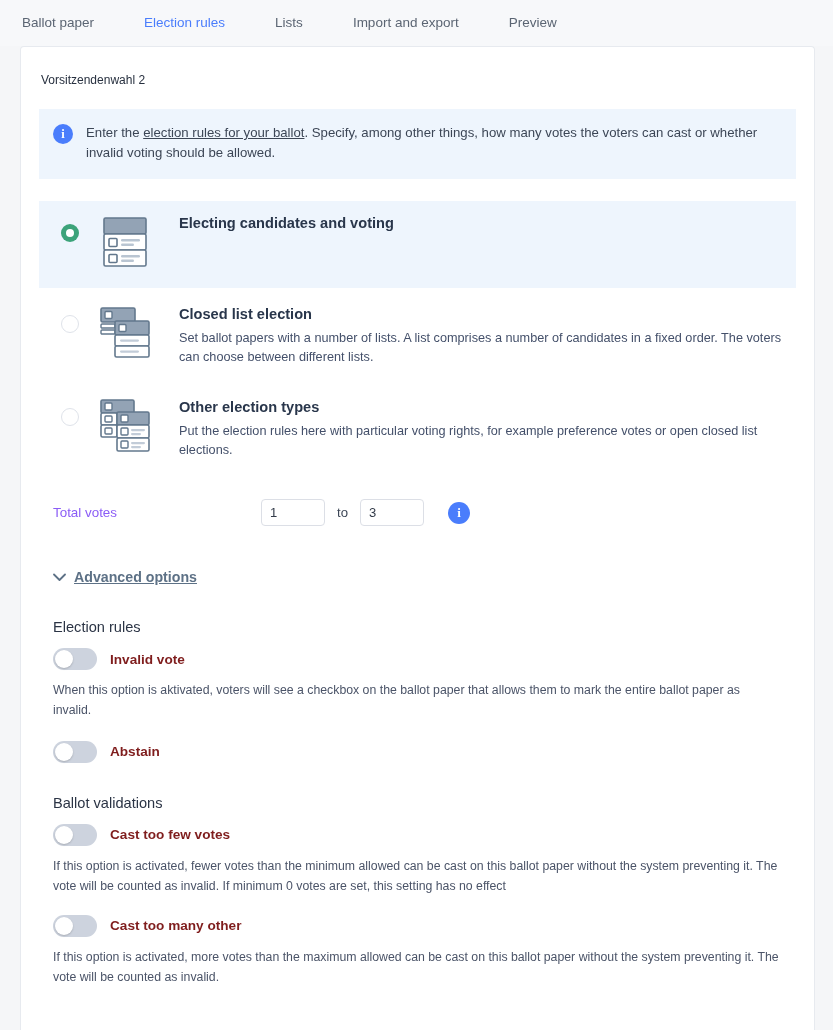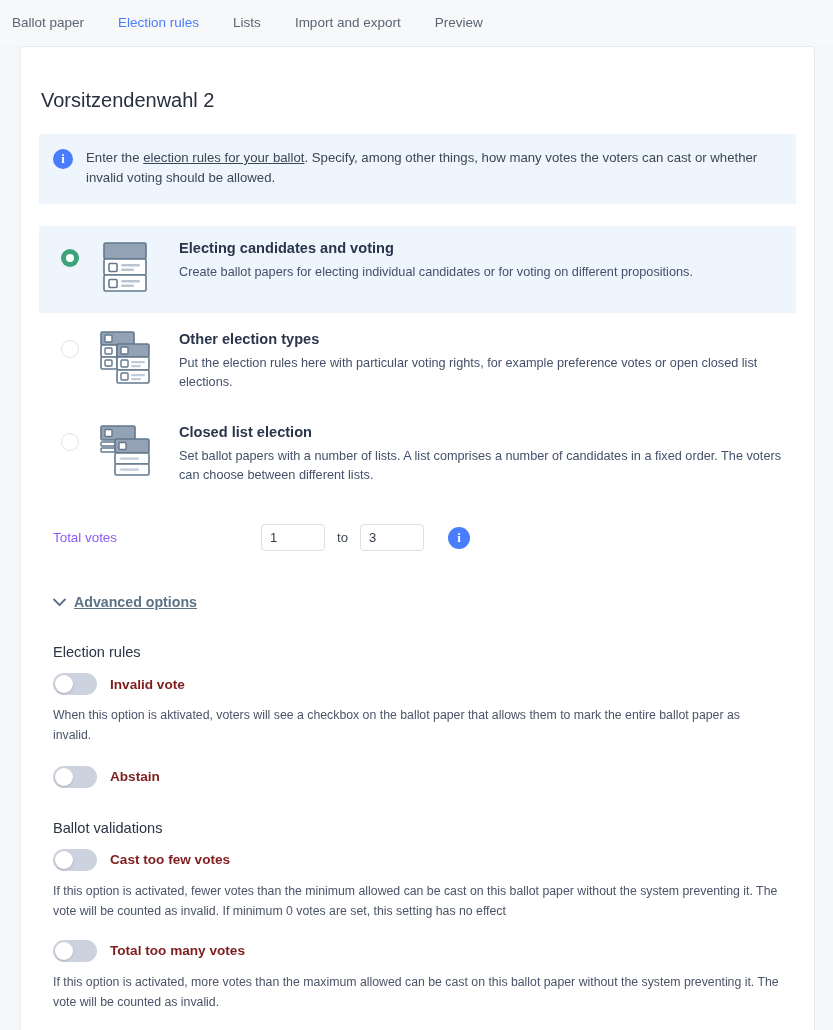"Ballot paper" .tabbar { gap: 0px -> 16px; padding-left: 12px -> 22px }
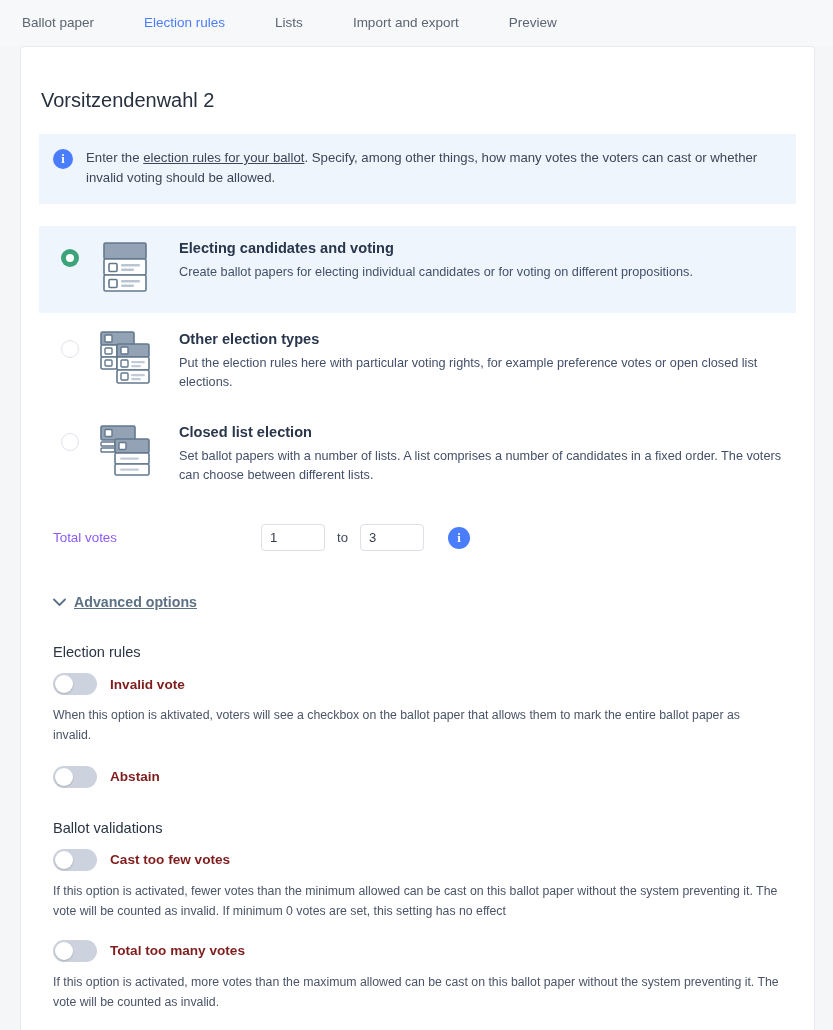"Vorsitzendenwahl 2" .card-title { font-size: 20px -> 12px; margin: 16px 0 22px 2px -> 0 0 22px 2px }
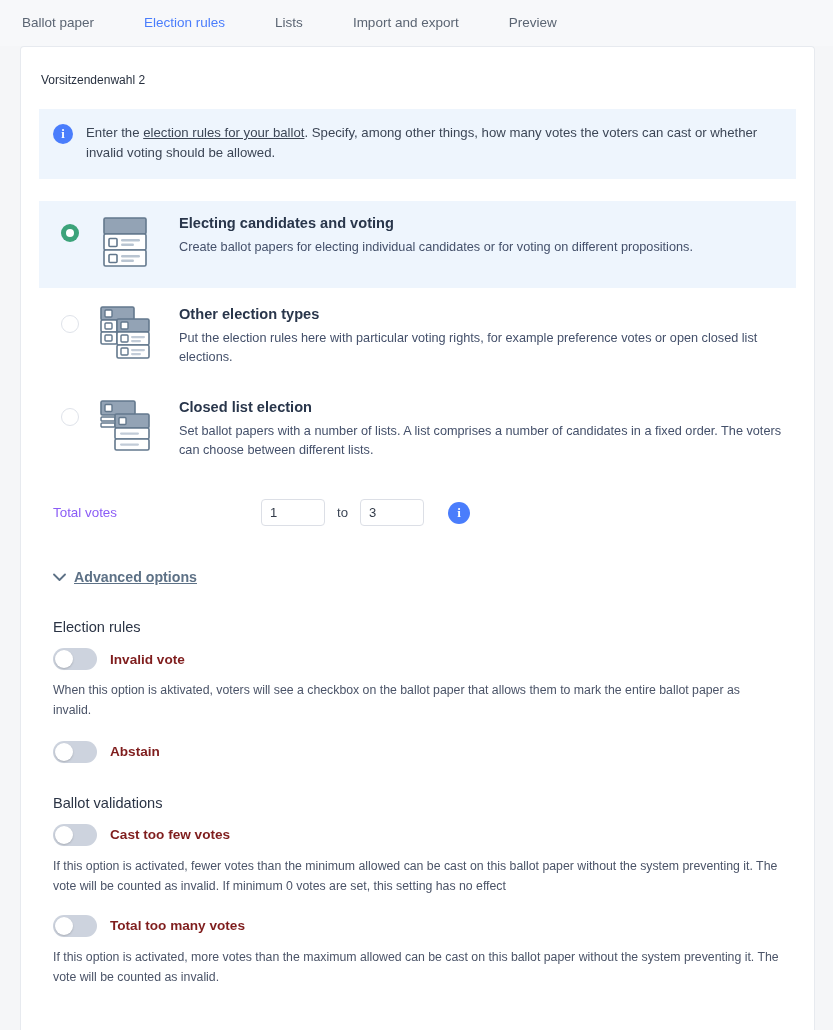"Create ballot papers for electing" div.opt-desc { html: <div>Create ballot papers for electing individual candidates or for voting on different propositions.</div> -> none }
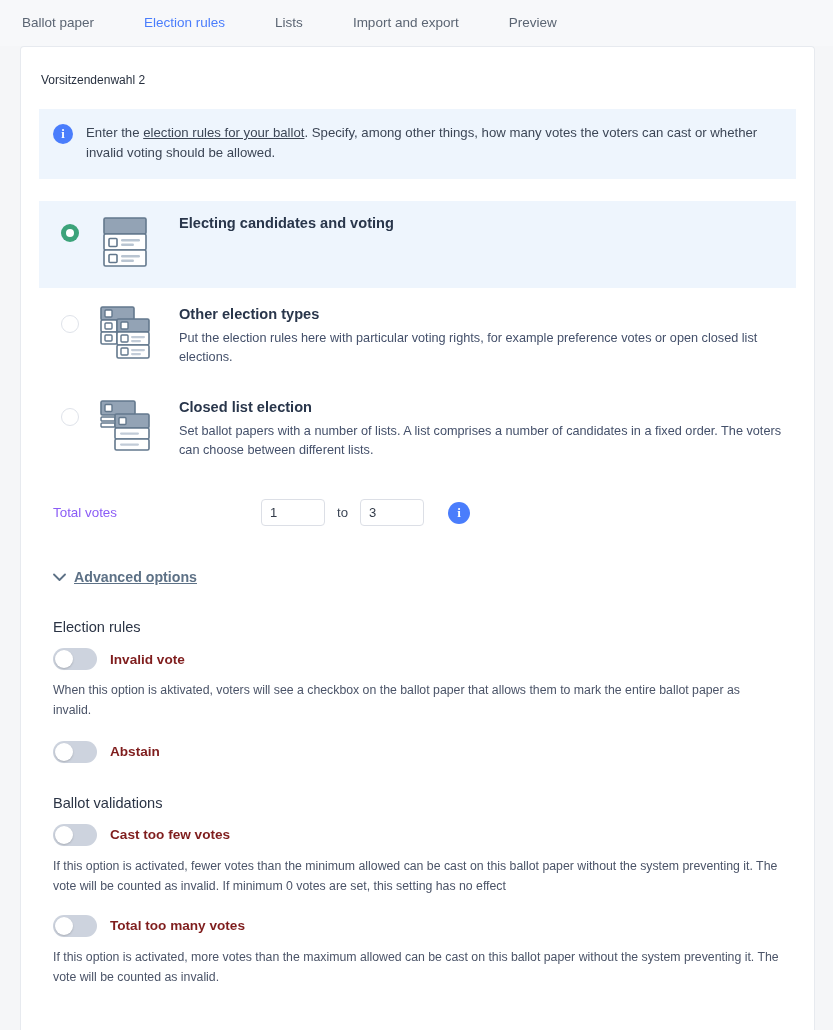"Other election types" div.option { order: before "Closed list election" -> after "Closed list election" }
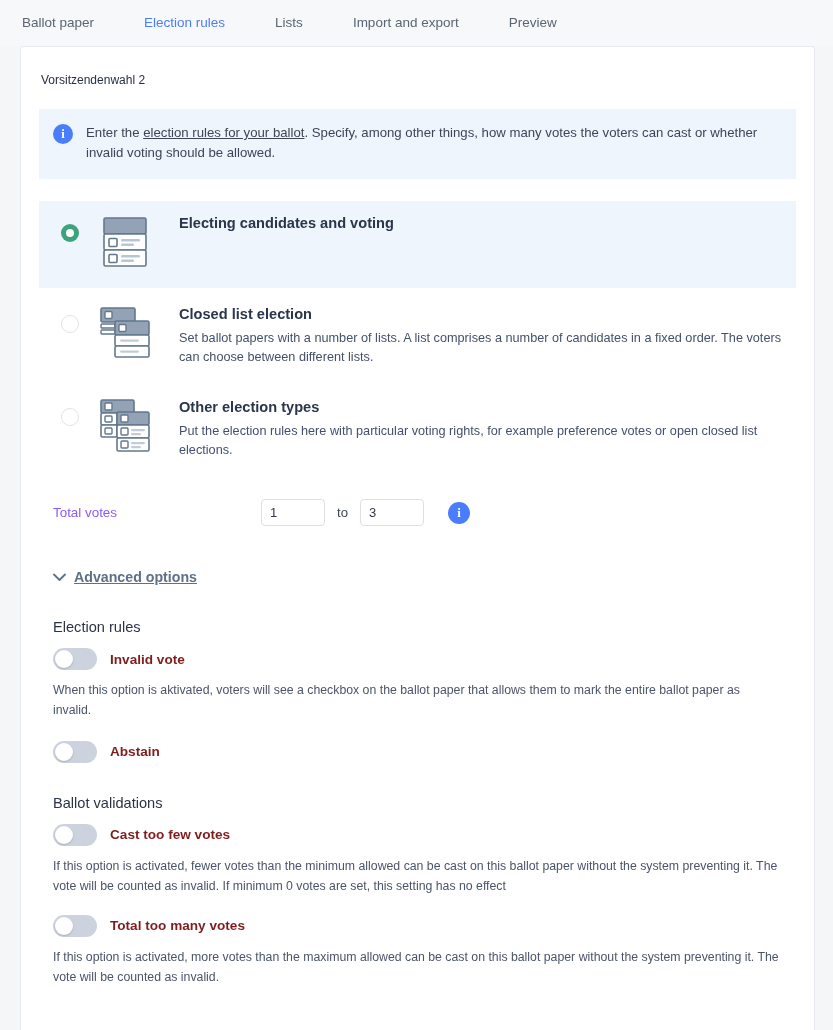"Total too many votes" div.switch-label { text: Total too many votes -> Cast too many other }
